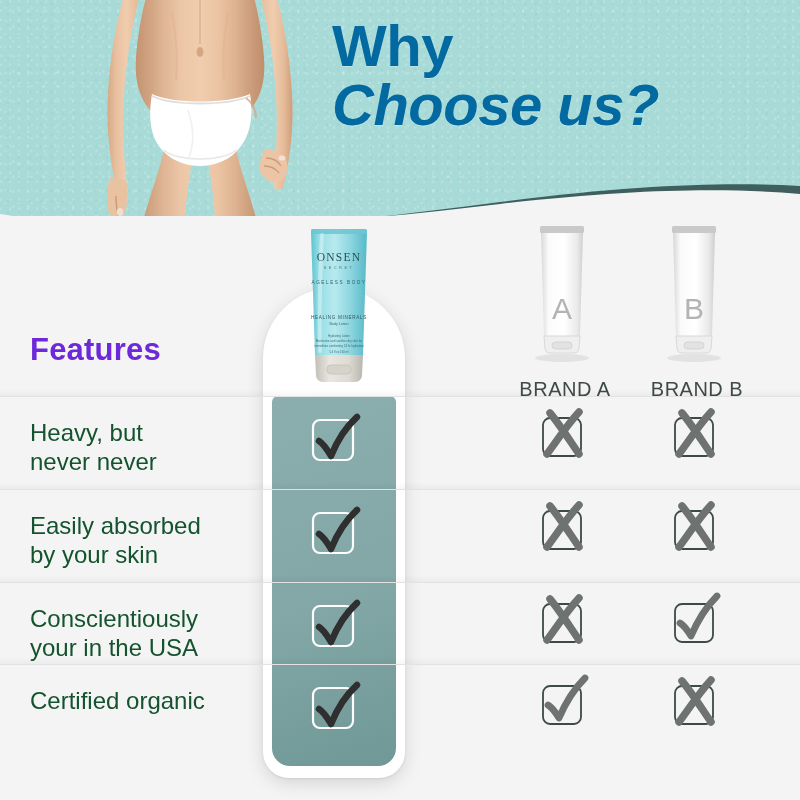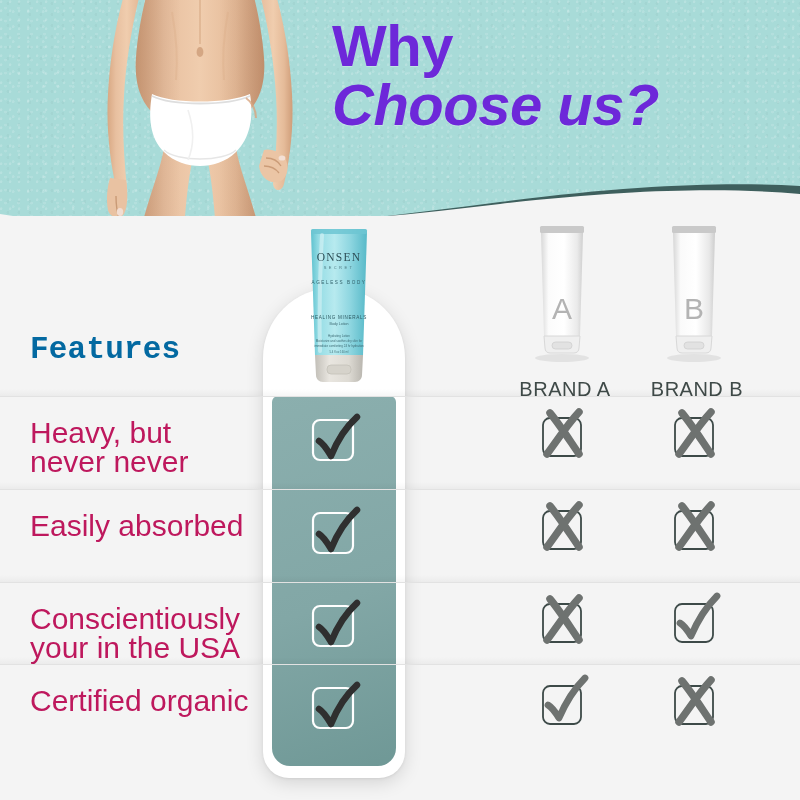"Why" .headline { color: #6d28d9 -> #0369a1 }
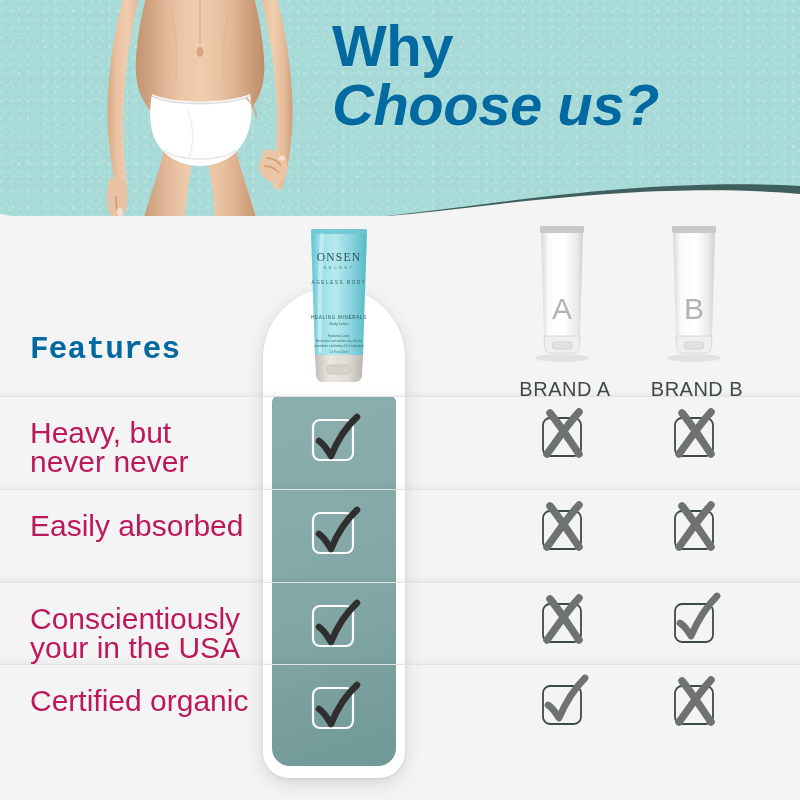"Features" .features-title { color: #0369a1 -> #6d28d9; font-family: Liberation Mono, monospace -> Liberation Sans, sans-serif }
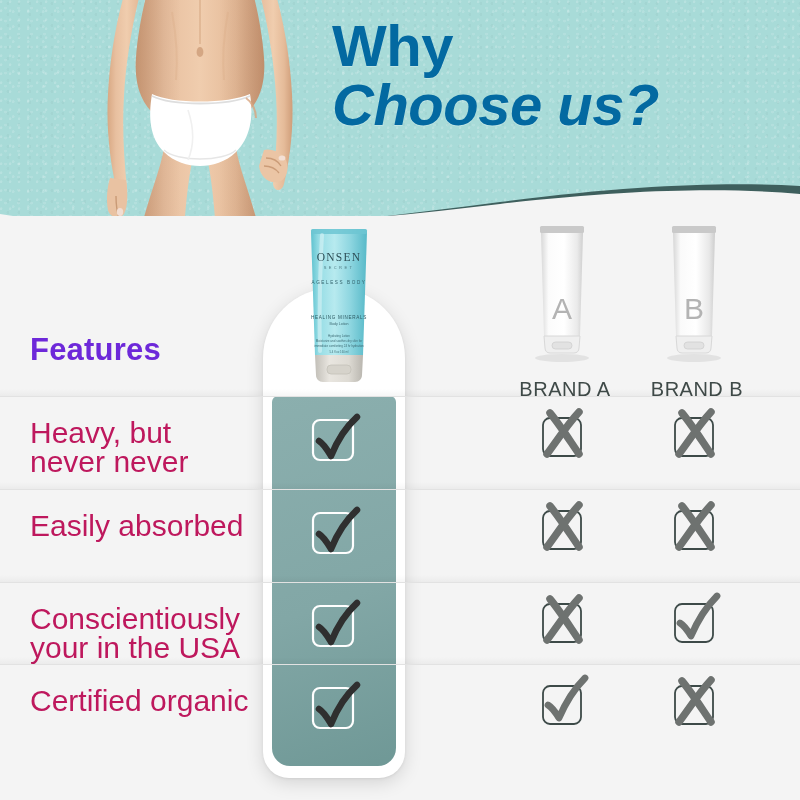"Heavy, but" .row-label { color: #be185d -> #14532d; font-size: 30px -> 24px }
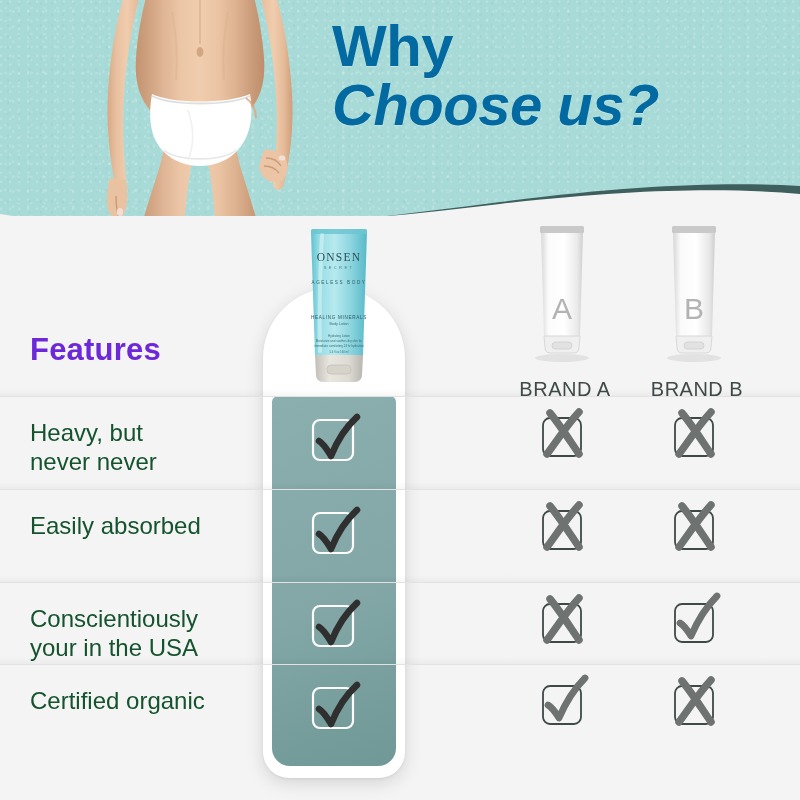"by your skin" div { html: none -> <div>by your skin</div> }
